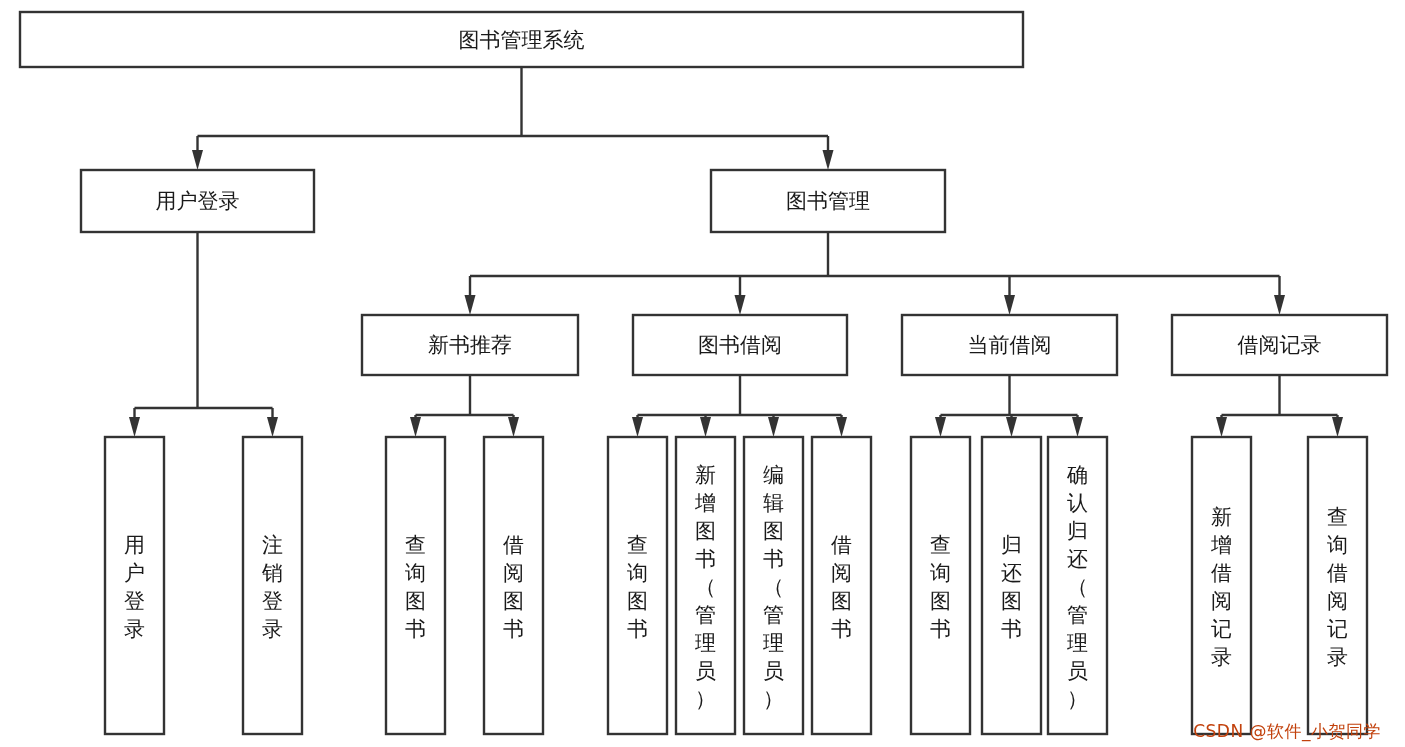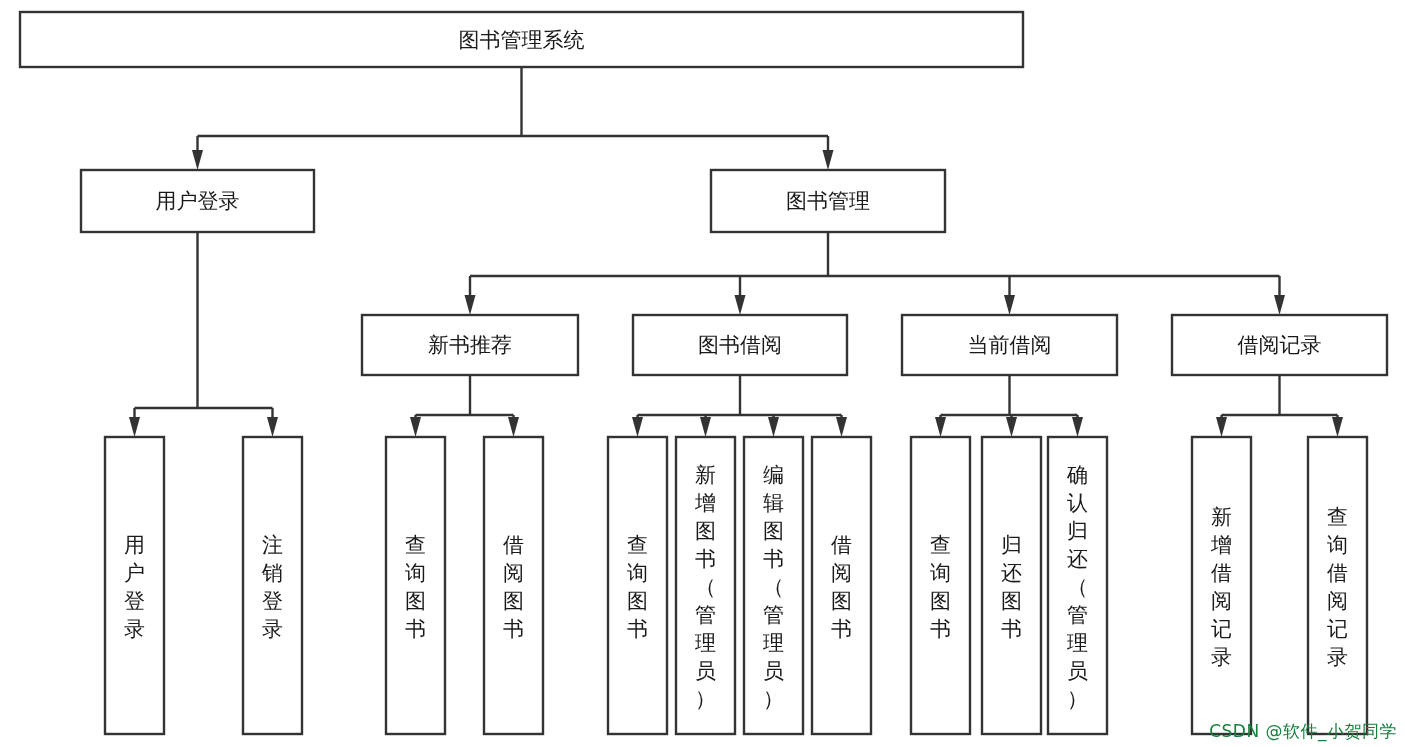"CSDN @软件_小贺同学" .watermark { color: #15803d -> #c2410c; right: 8px -> 24px }
